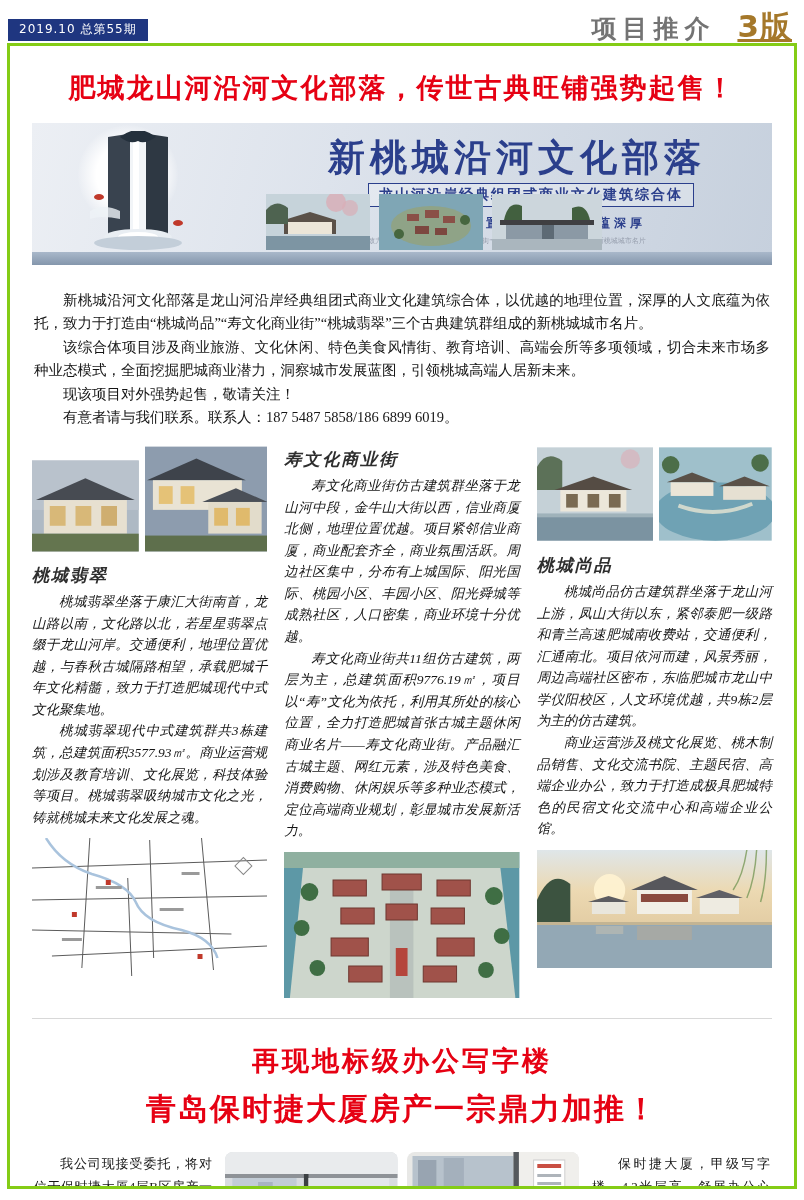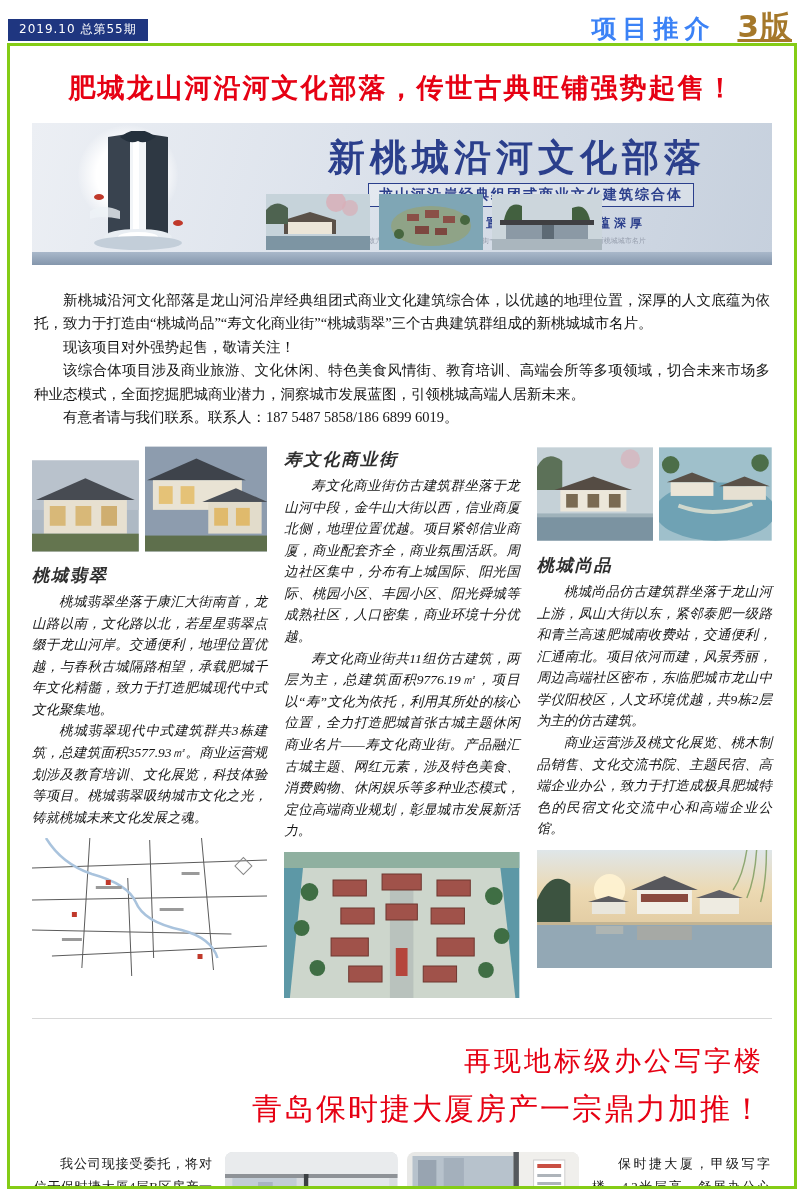"项目推介" .section-title { color: #3b82f6 -> #737373 }
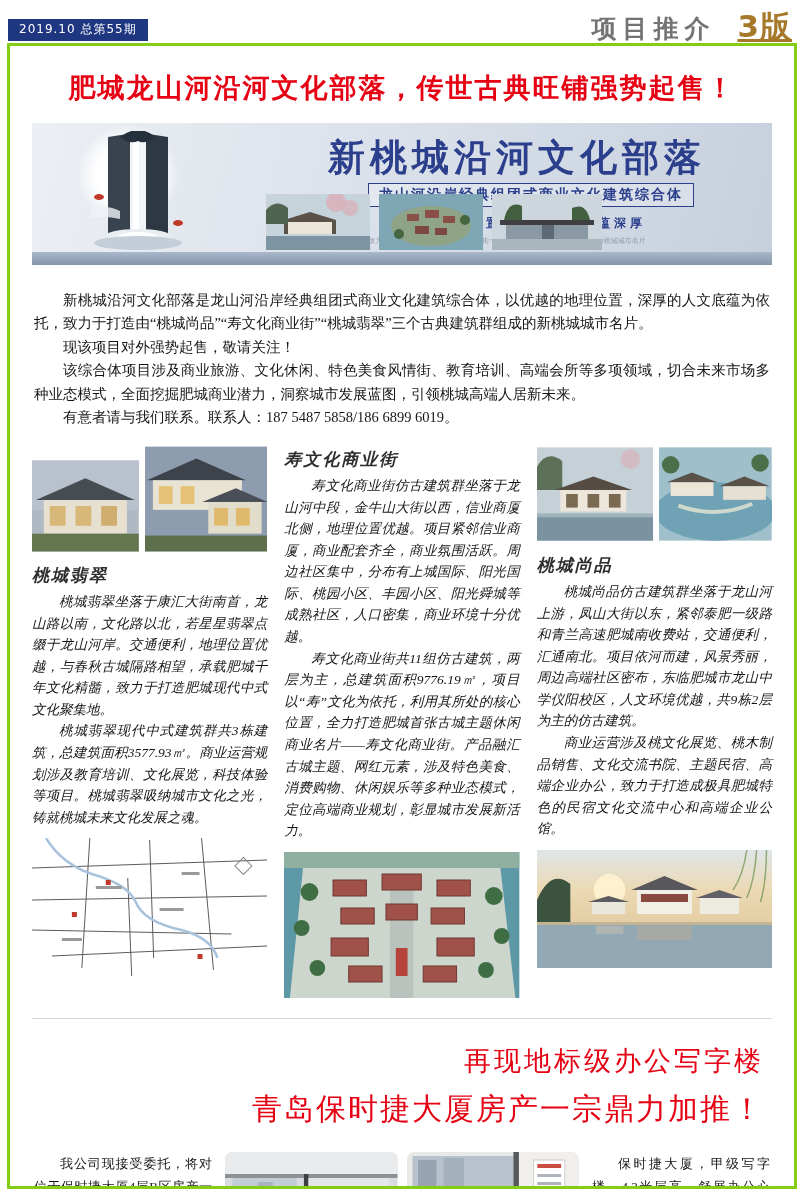"现该项目对外强势起售，敬请关注！" p { order: before "该综合体项目涉及商业旅游、文化休闲、特色美食风情街、教育培训、高端会所等多项领域" -> after "该综合体项目涉及商业旅游、文化休闲、特色美食风情街、教育培训、高端会所等多项领域" }
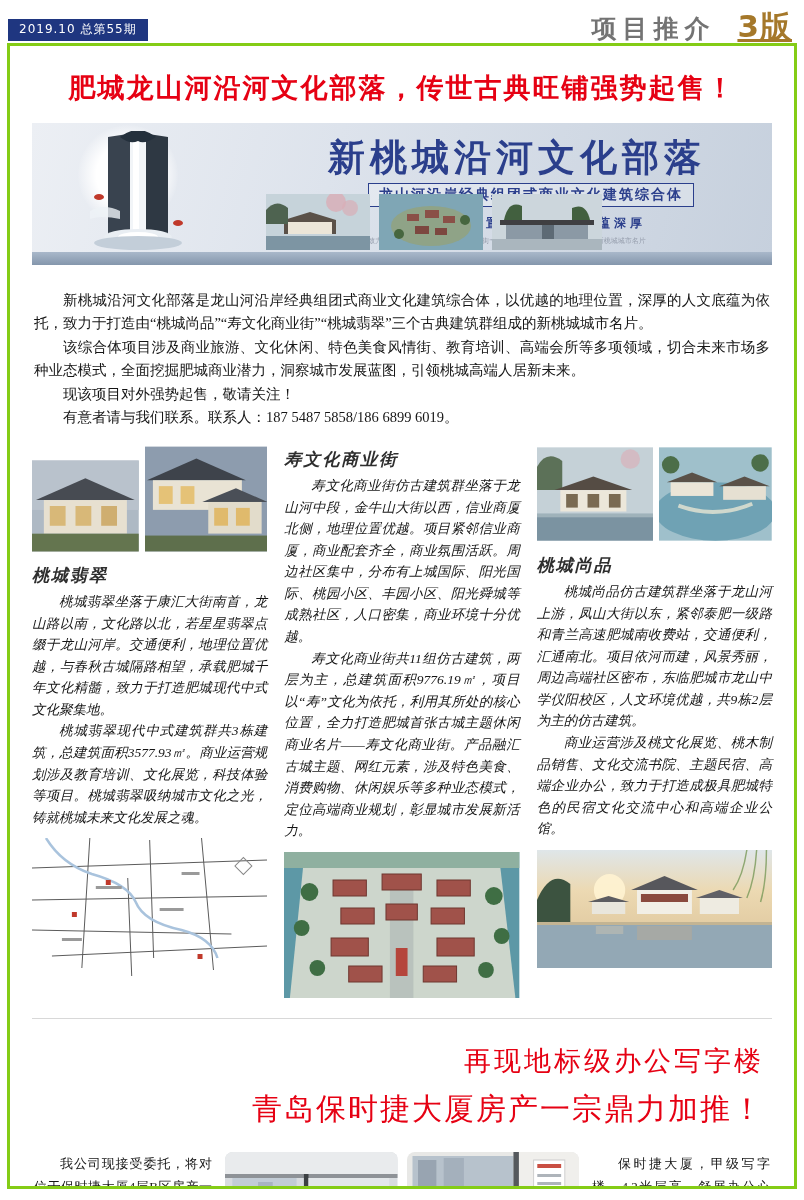"再现地标级办公写字楼" .headline2 { font-weight: 400 -> 700; text-align: right -> center }
